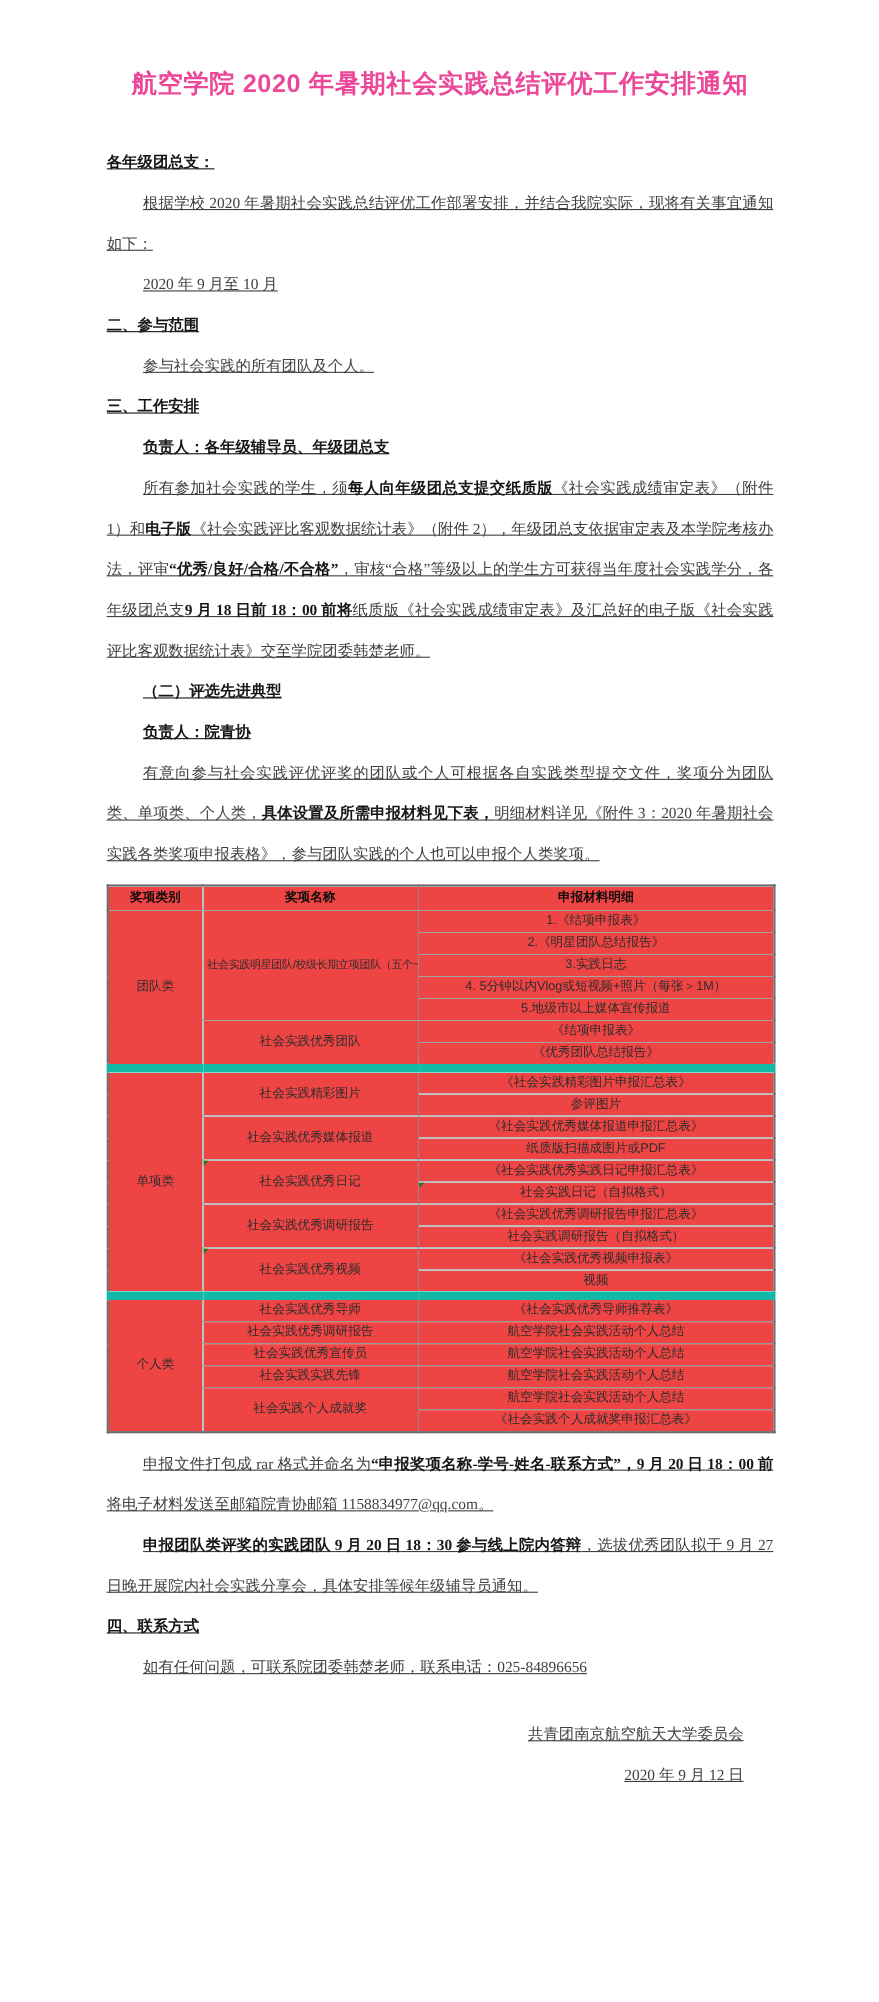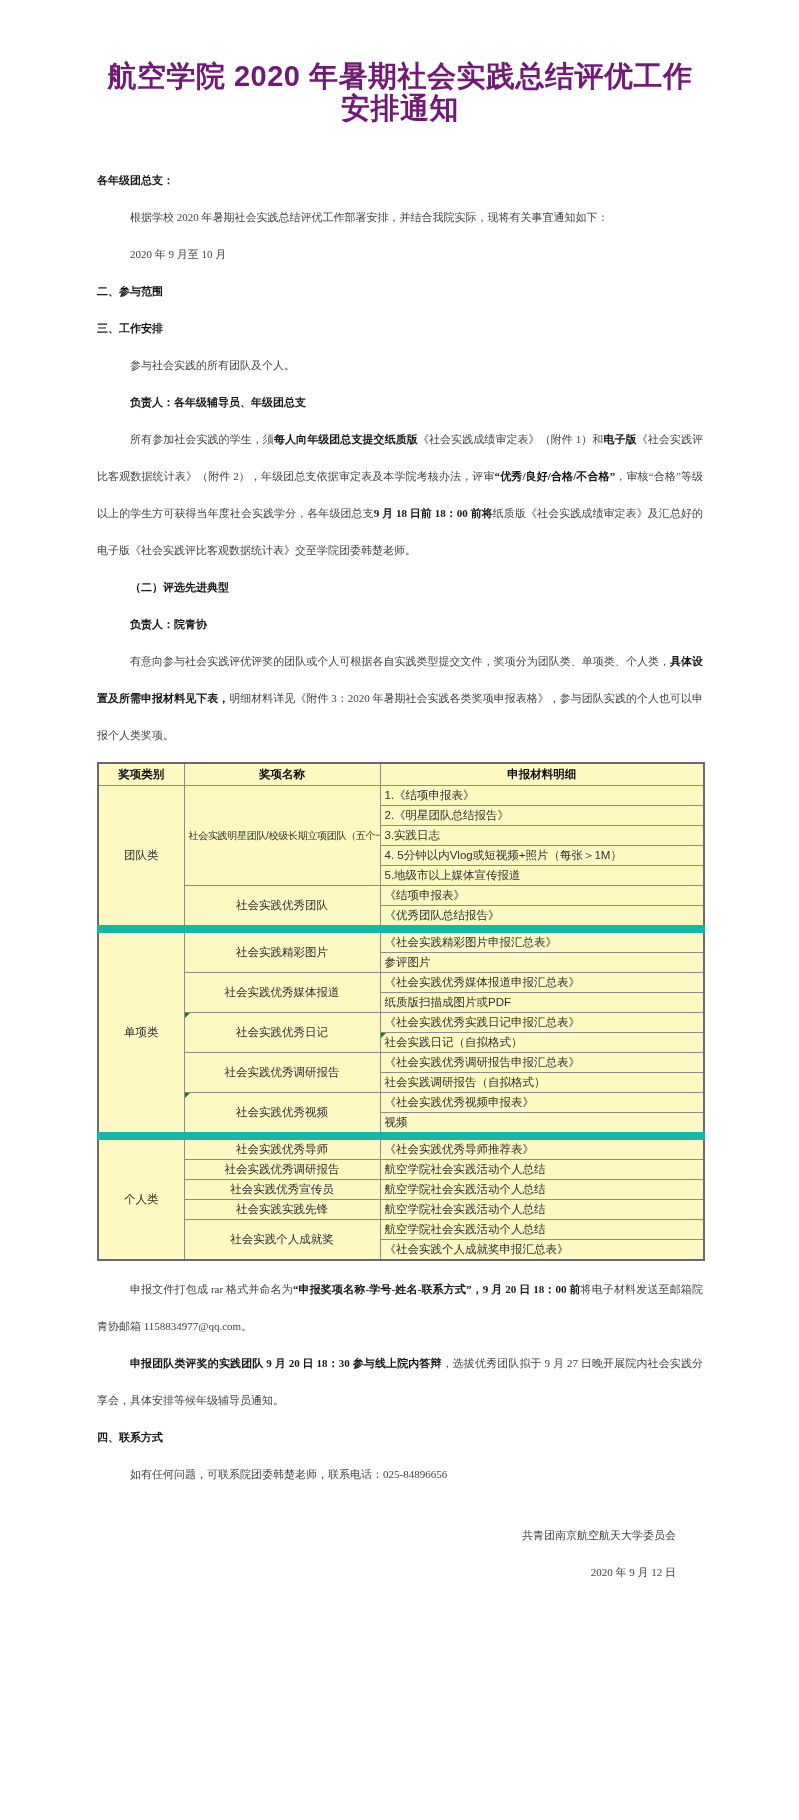"航空学院 2020 年暑期社会实践总结评优工作安排通知" .title { color: #701a75 -> #ec4899; font-size: 29px -> 23px }
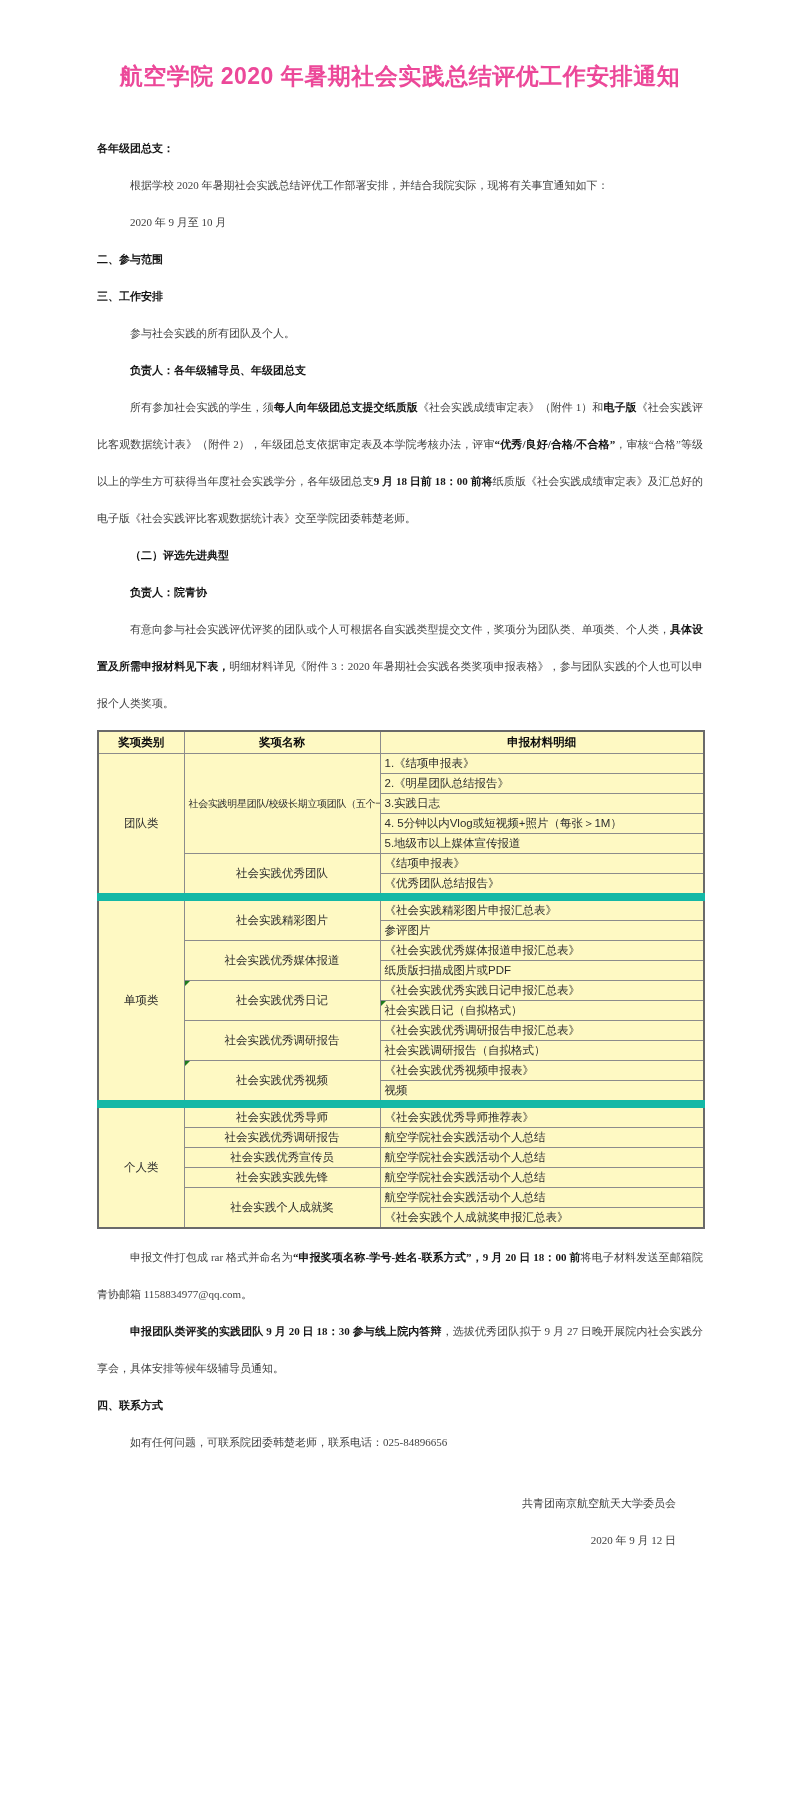"各年级团总支：" .line { font-size: 11px -> 14px; text-decoration: none -> underline }
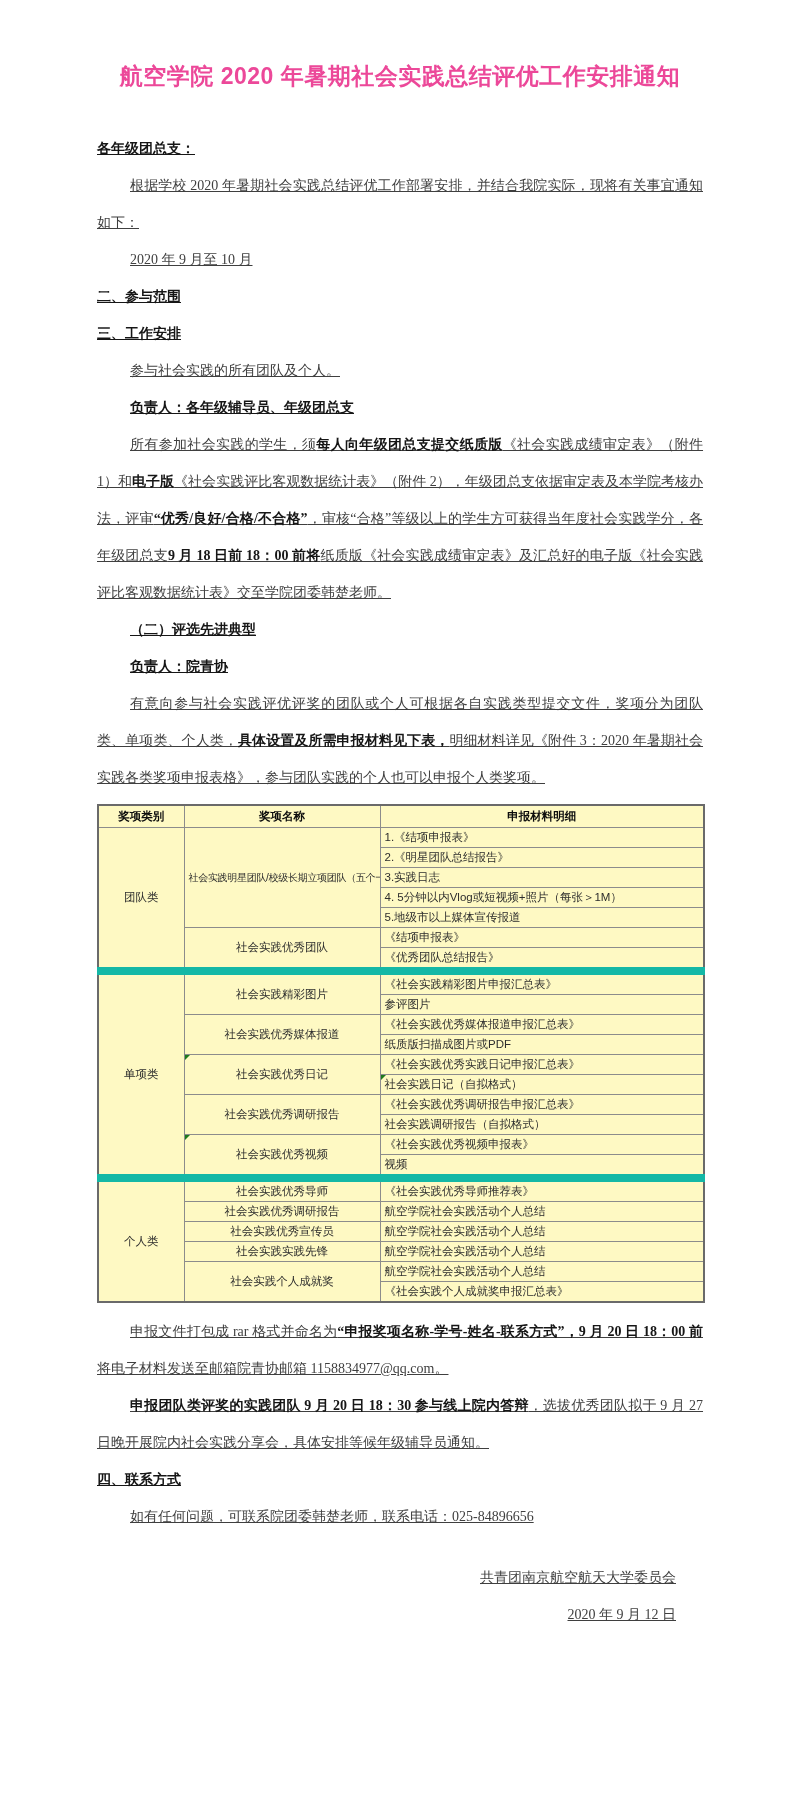"三、工作安排" p.line { order: before "参与社会实践的所有团队及个人。" -> after "参与社会实践的所有团队及个人。" }
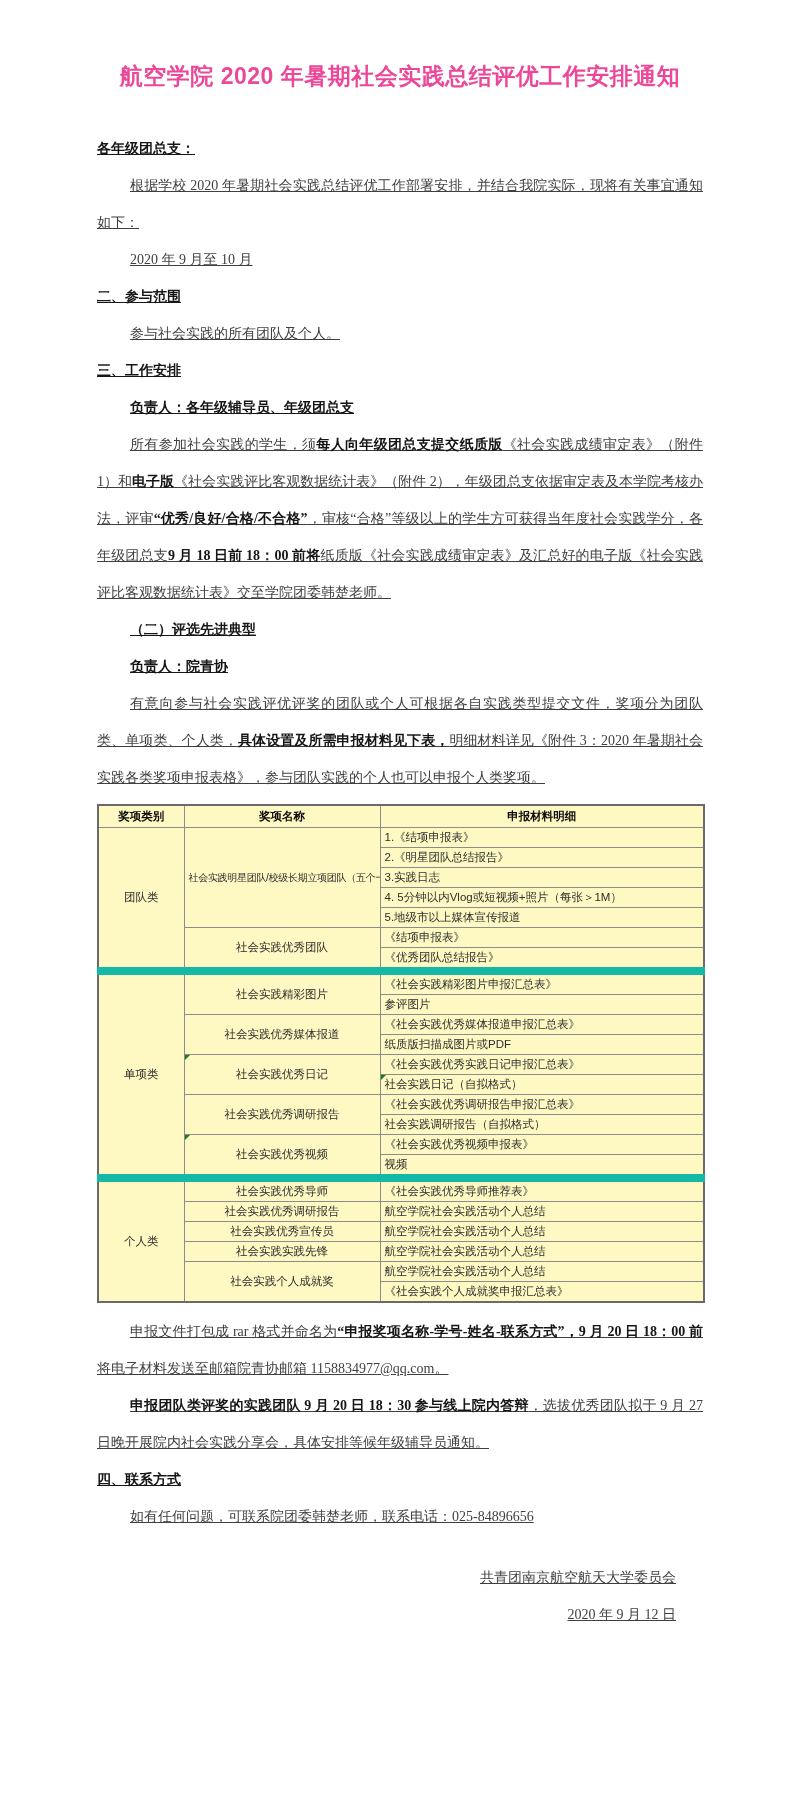"奖项类别" .awards-table th, .awards-table td { background: #fef9c3 -> #ef4444 }
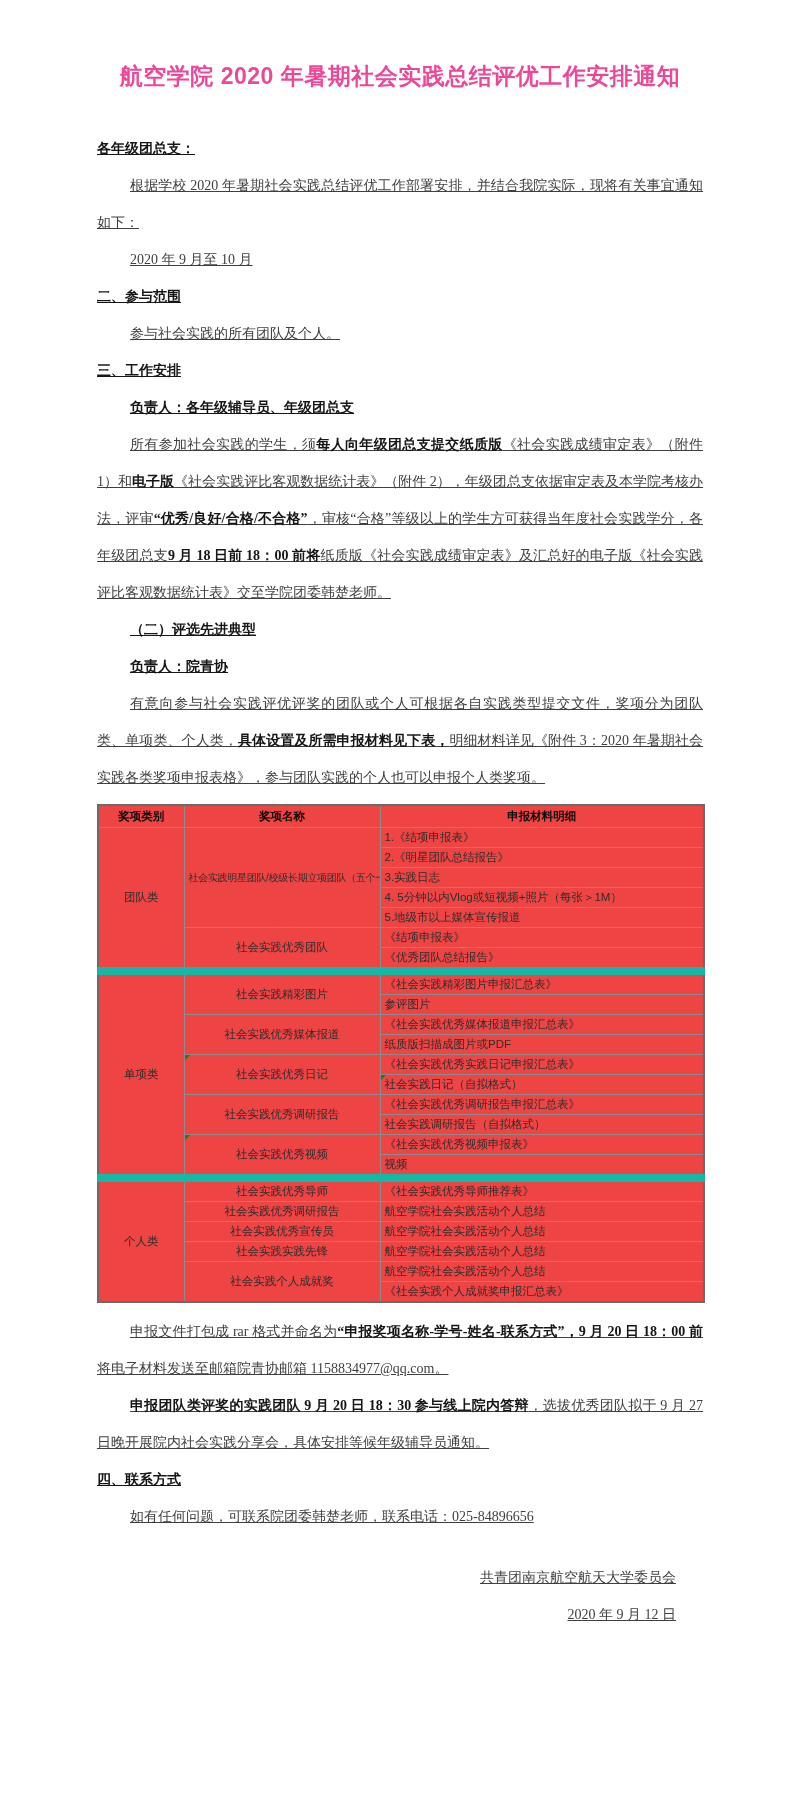"1.《结项申报表》" .awards-table td.mat { text-align: left -> center }
